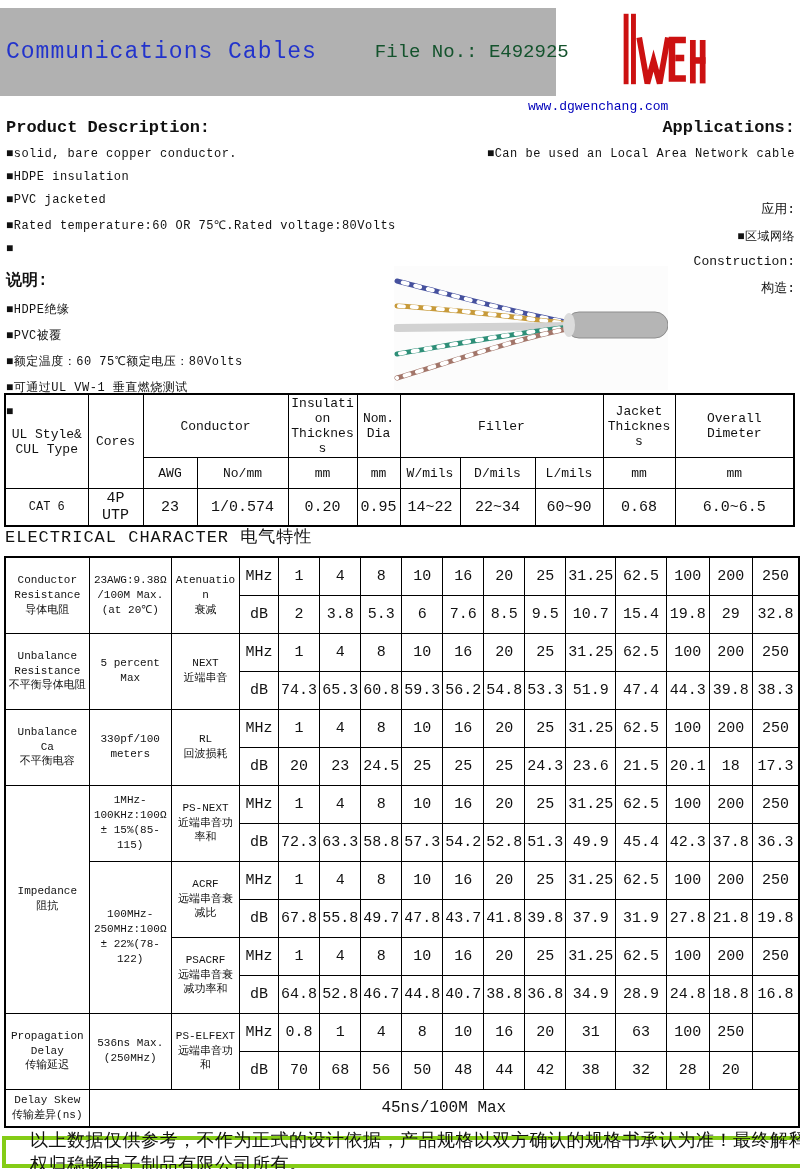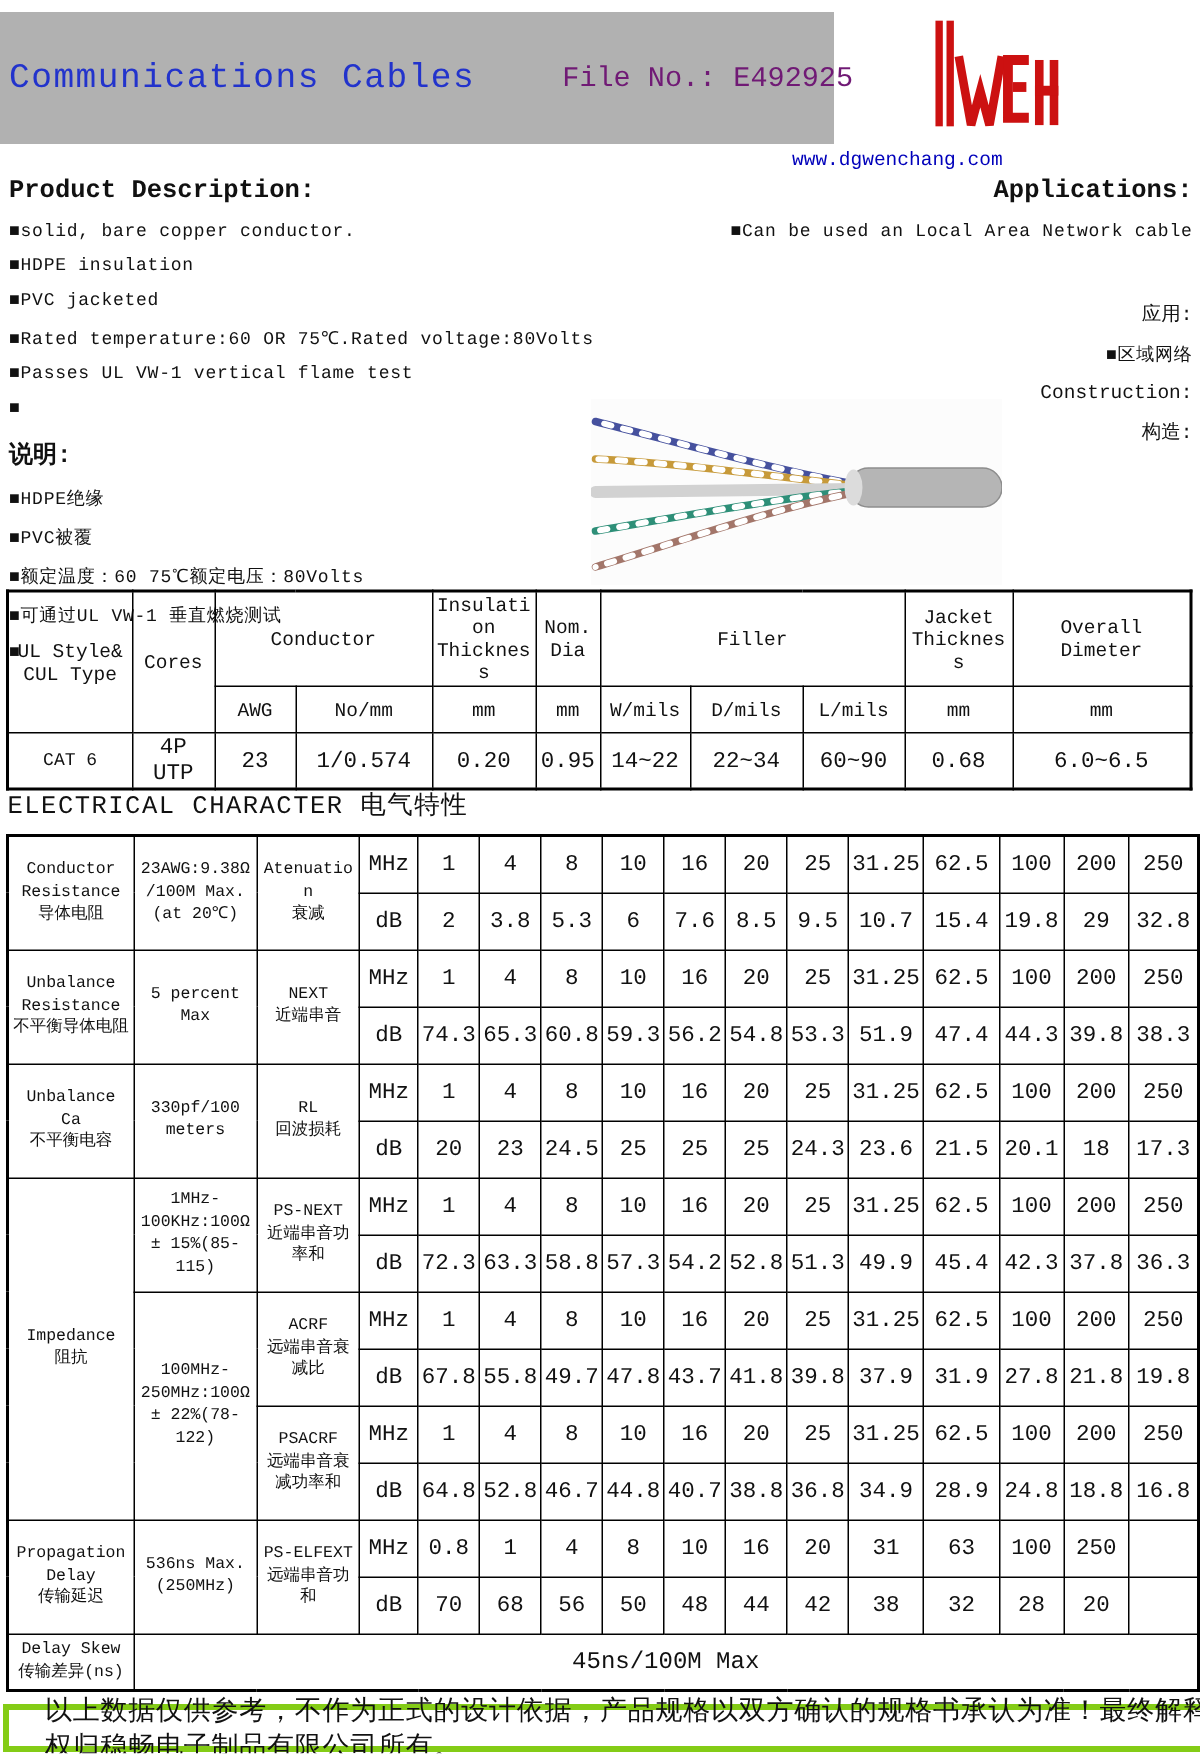"File No.: E492925" .fileno { color: #701a75 -> #14532d }
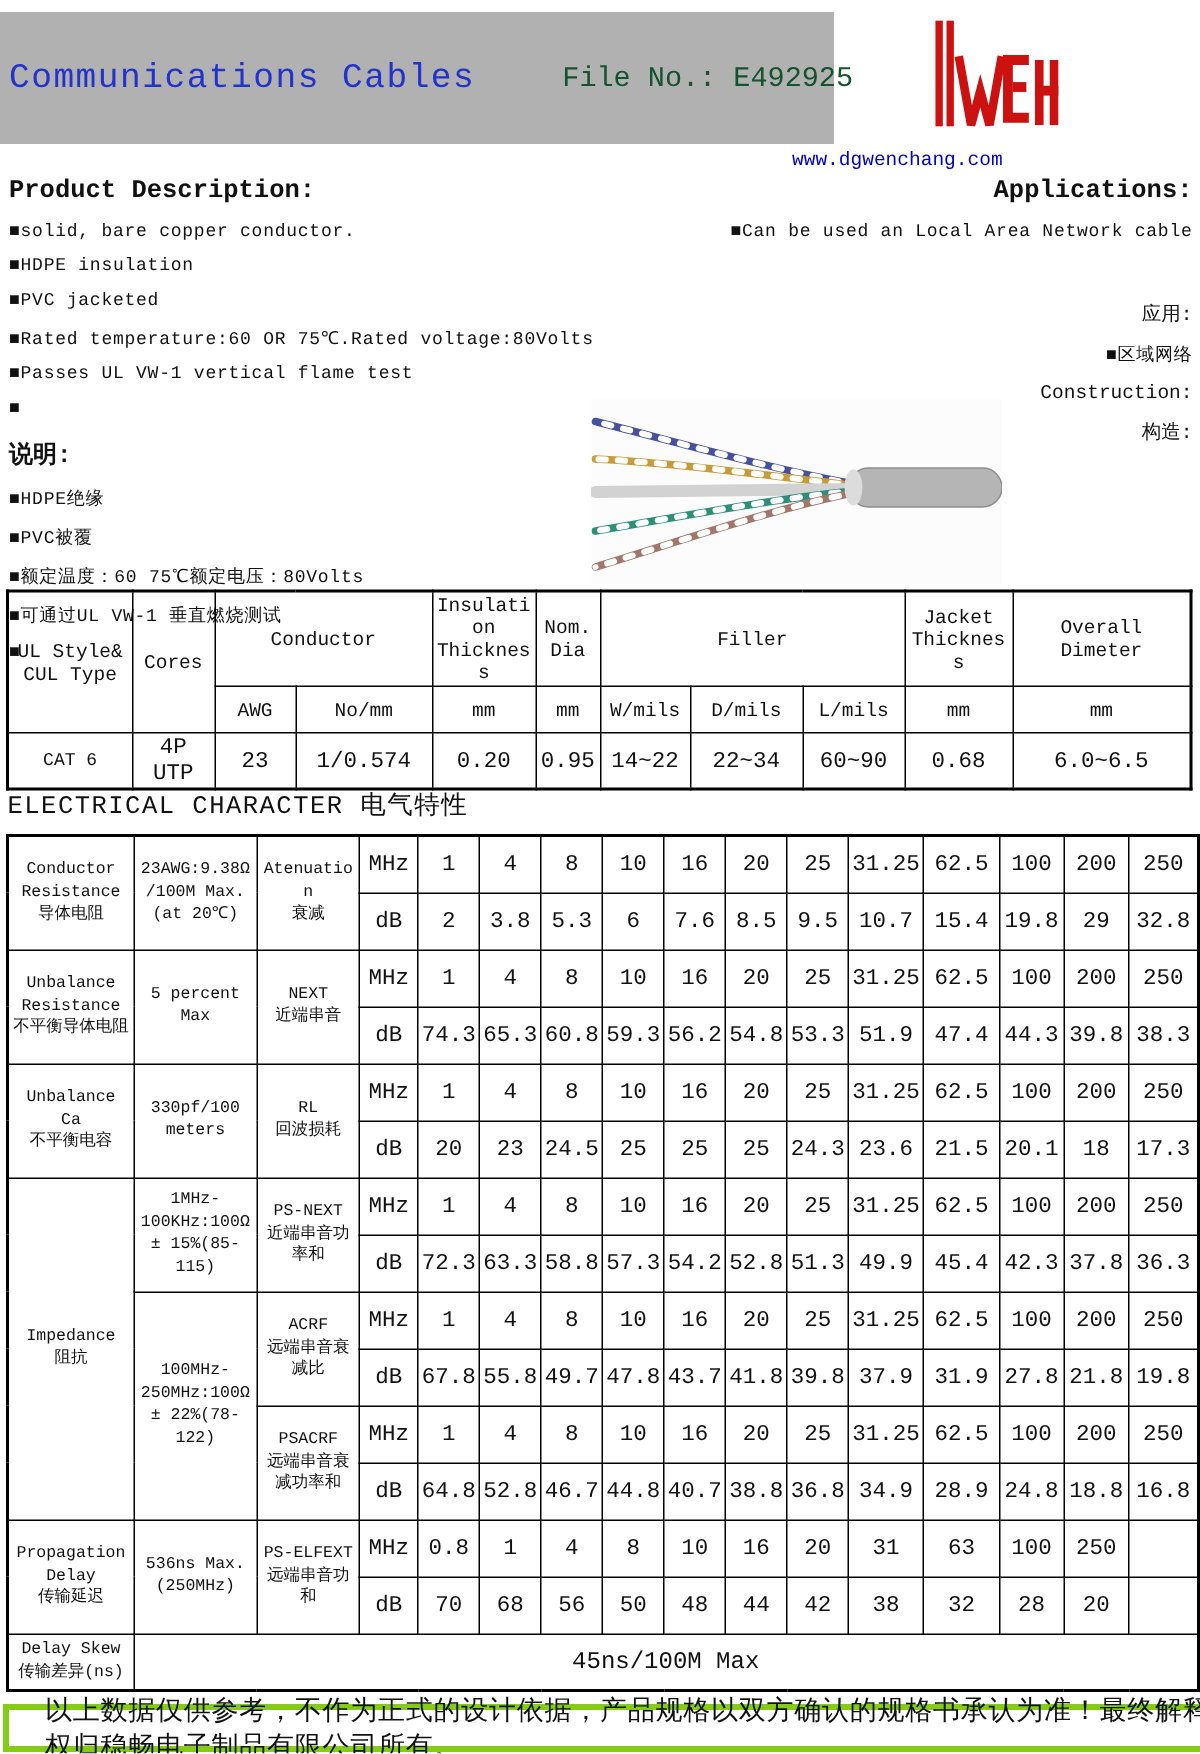"■Passes UL VW-1 vertical flame" div.bullet { html: <div>■Passes UL VW-1 vertical flame test</div> -> none }
